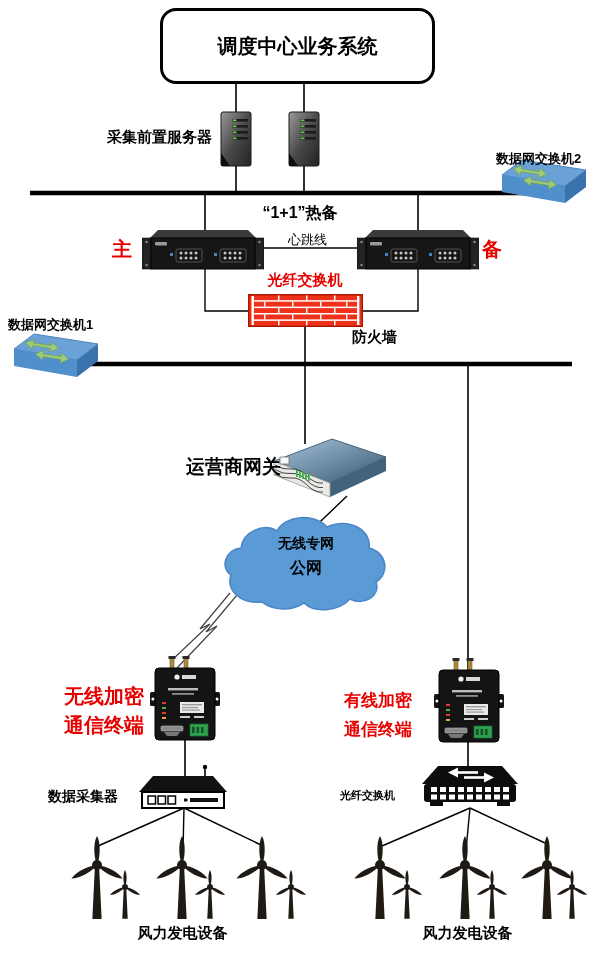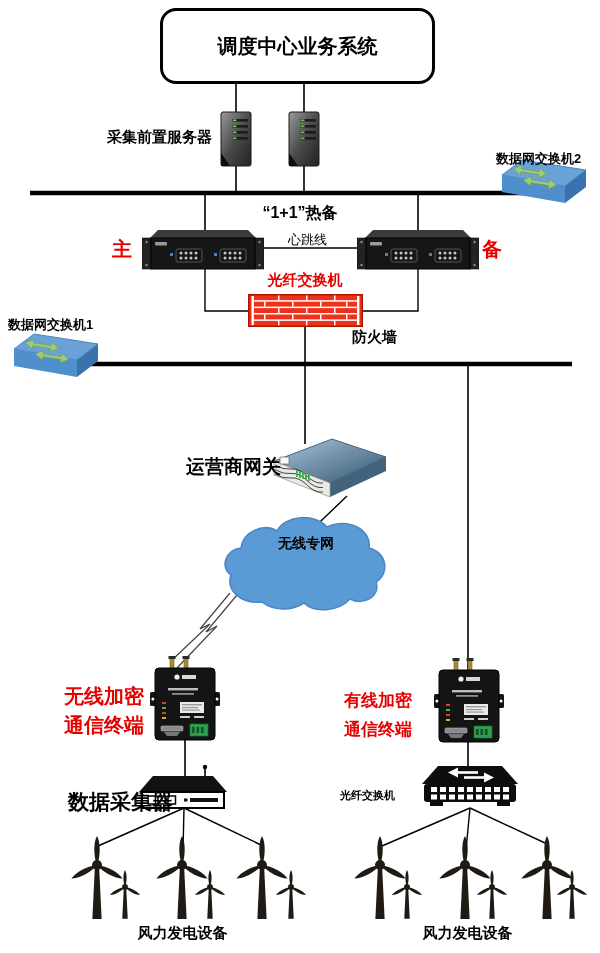"公网" div.lbl { html: none -> <div>公网</div> }
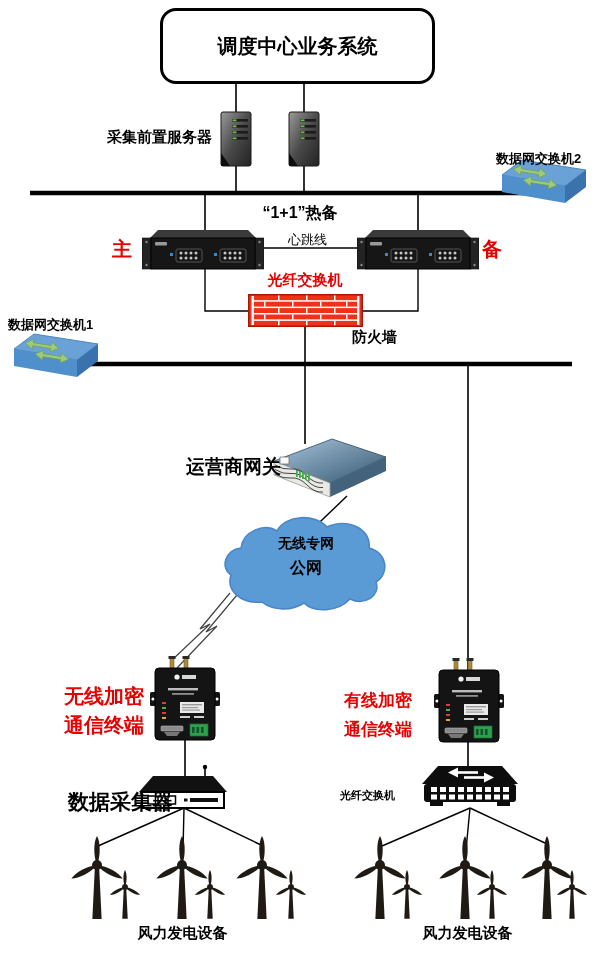"数据采集器" div.lbl { font-size: 21px -> 14px; left: 68px -> 48px }
